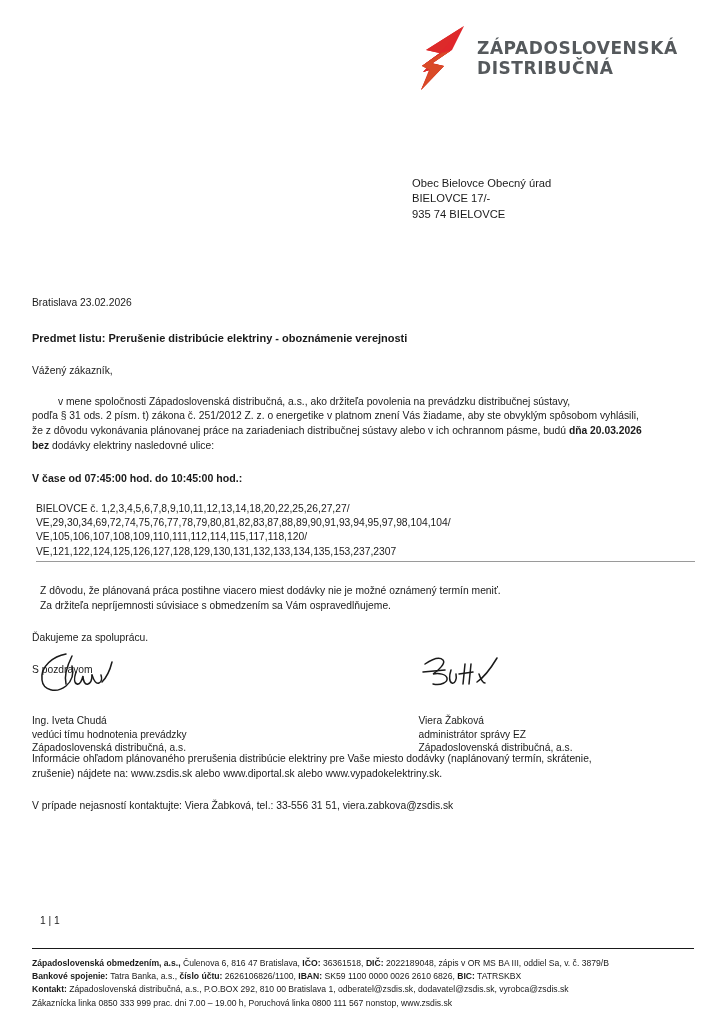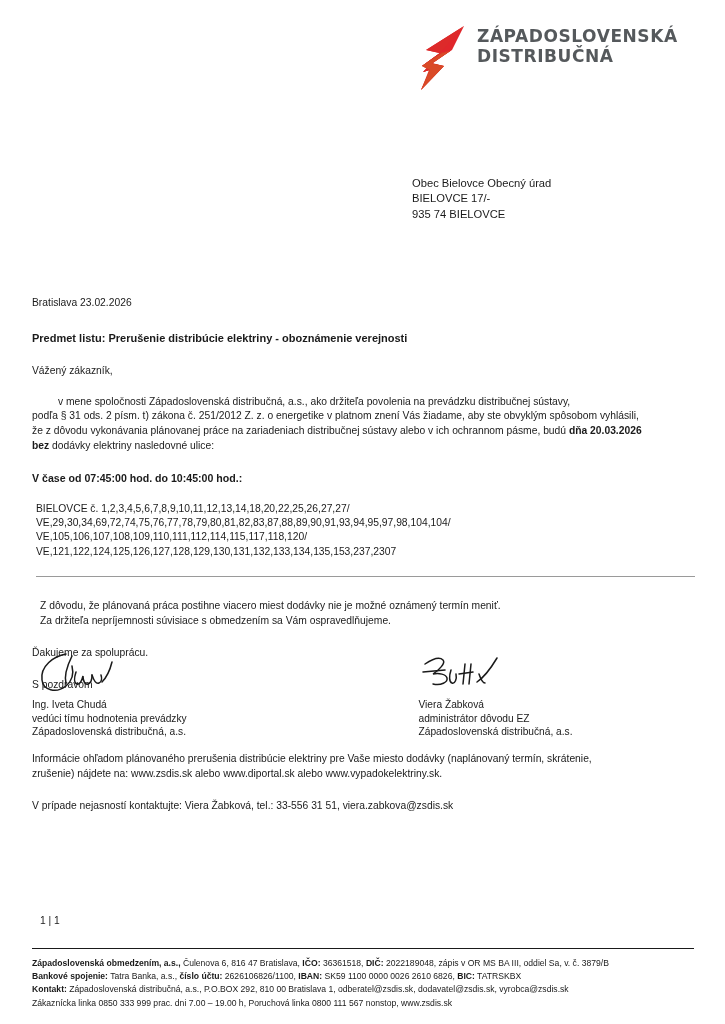"ZÁPADOSLOVENSKÁ" .logo-block { align-items: none -> center }
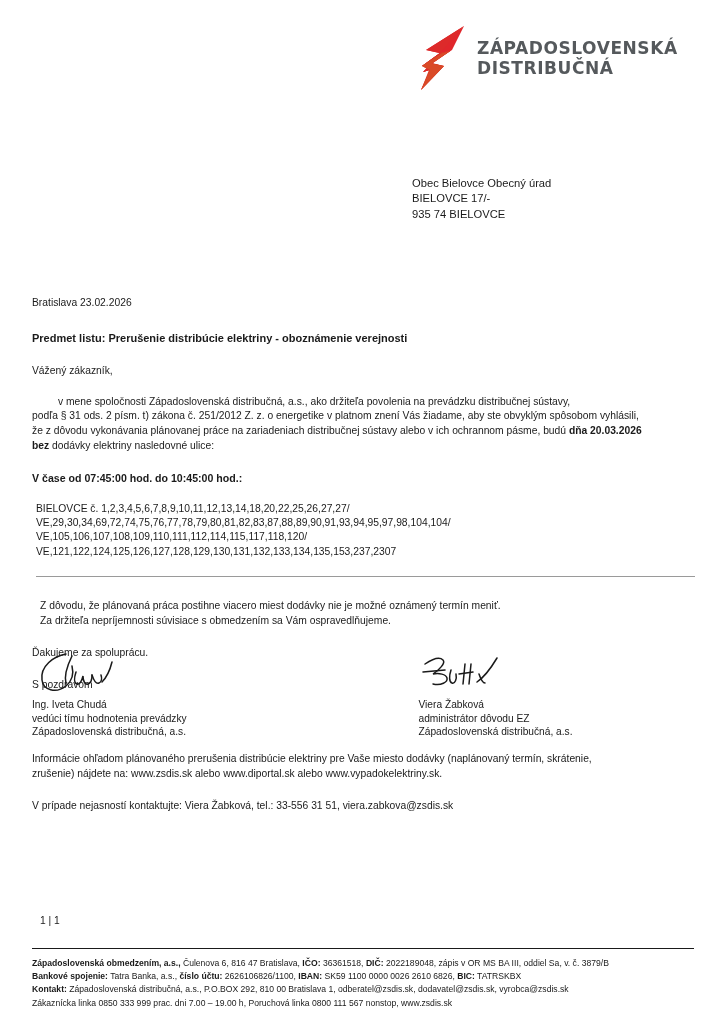"BIELOVCE č." .street-group { padding-bottom: 17px -> 2px }
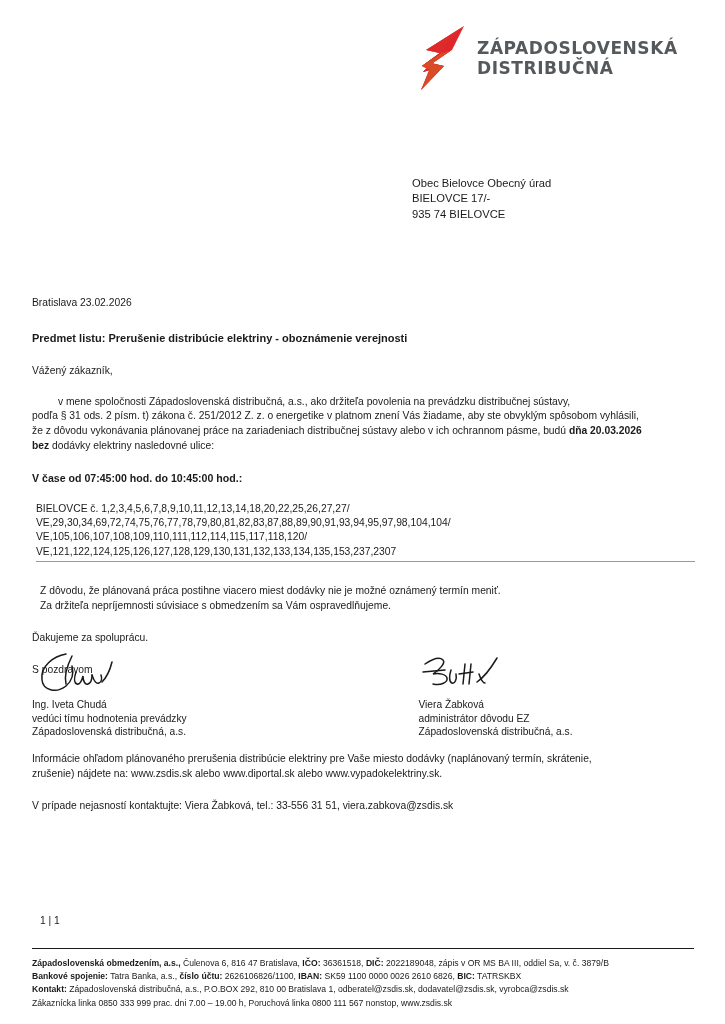"Ing. Iveta Chudá" .sig-names { margin-top: 0 -> 16px }
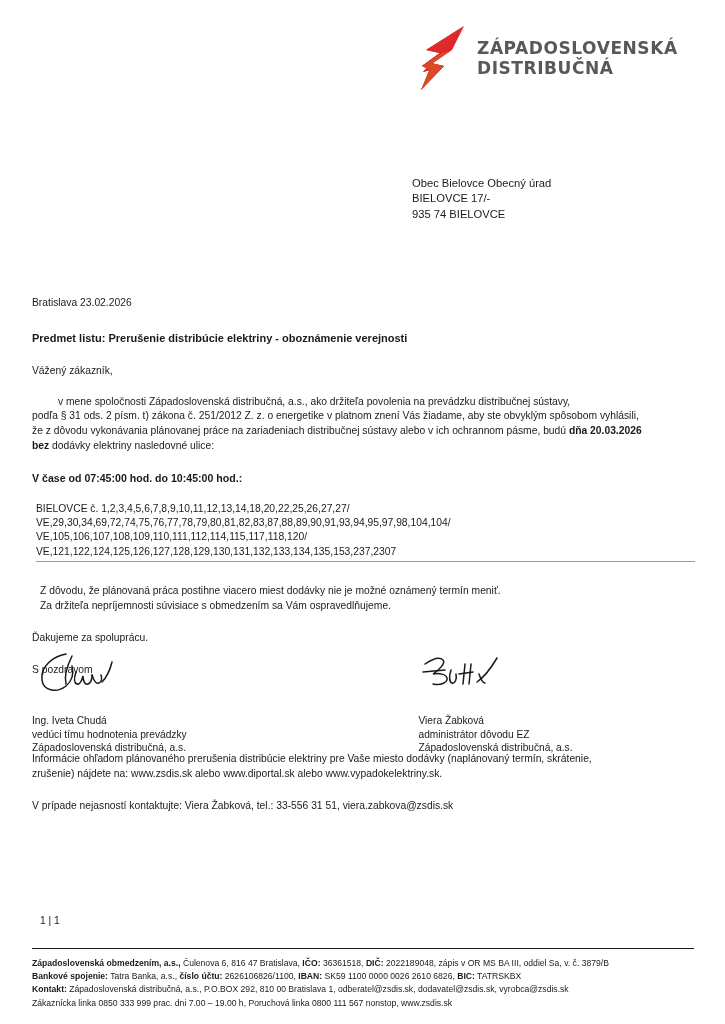"administrátor dôvodu EZ" div { text: dôvodu -> správy }
